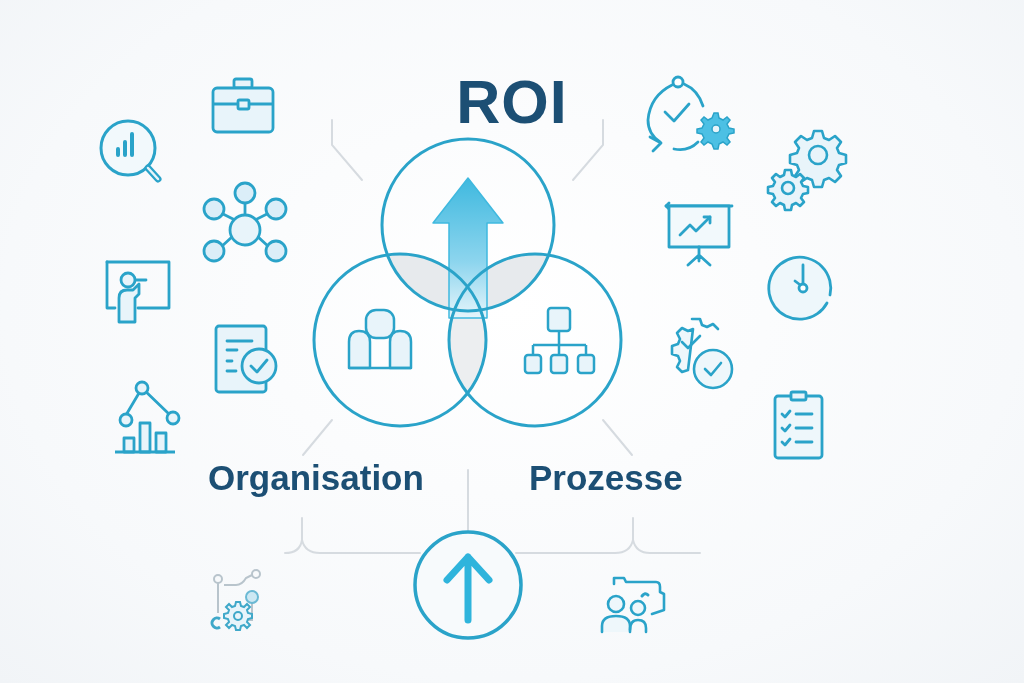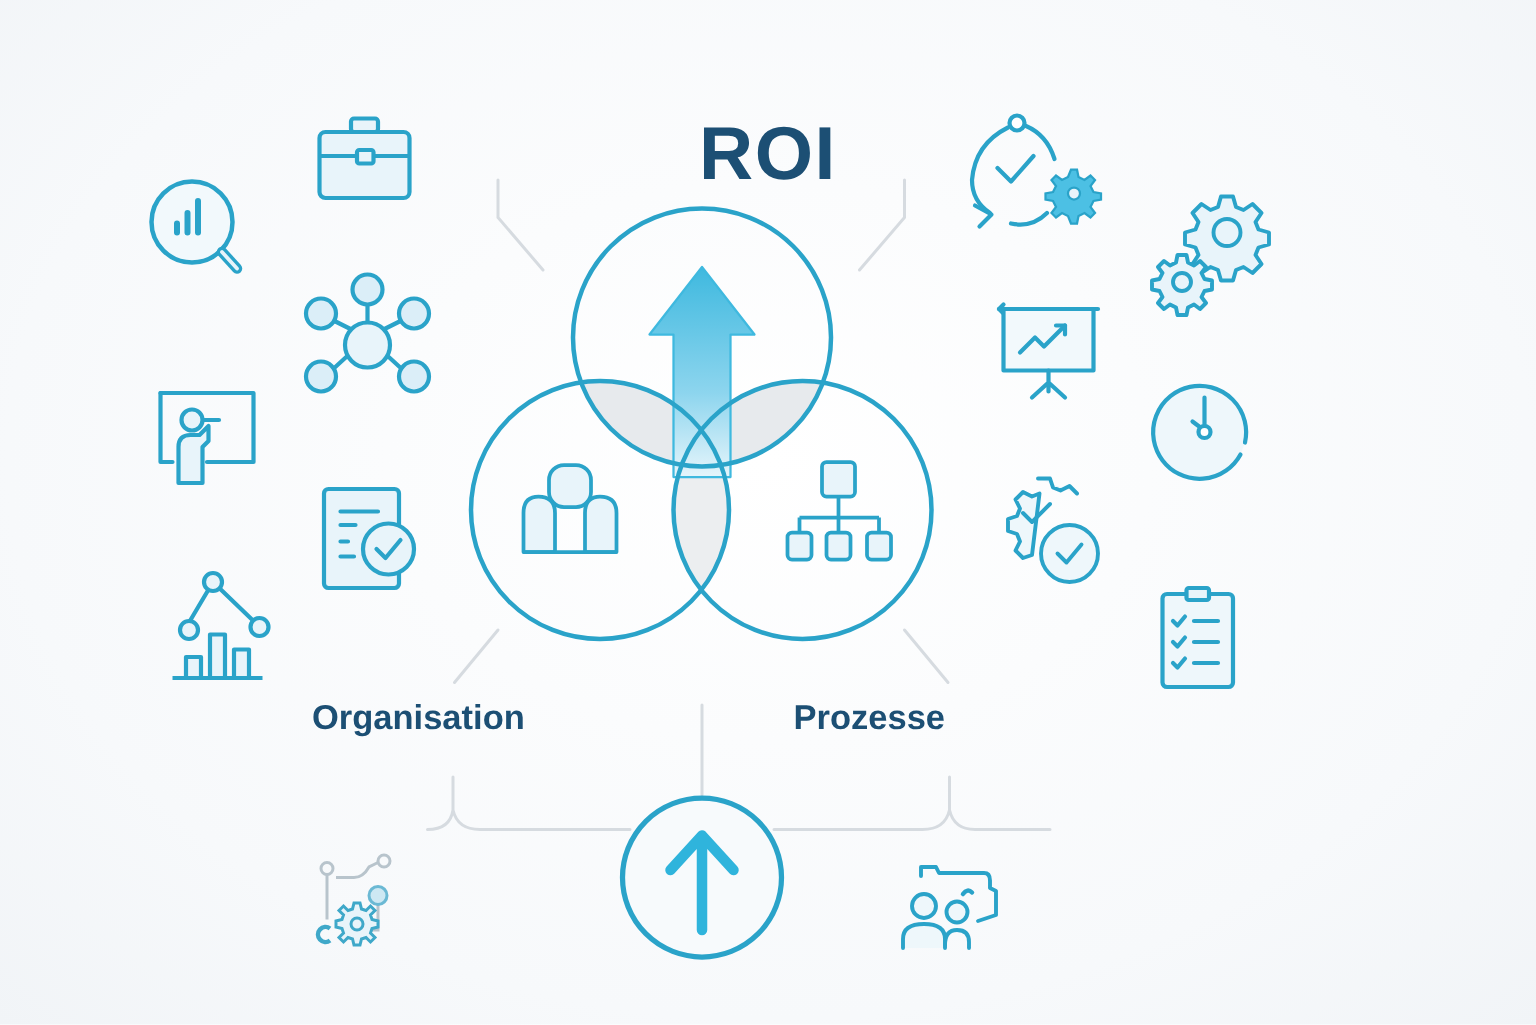"ROI" .title { font-size: 50px -> 61px }
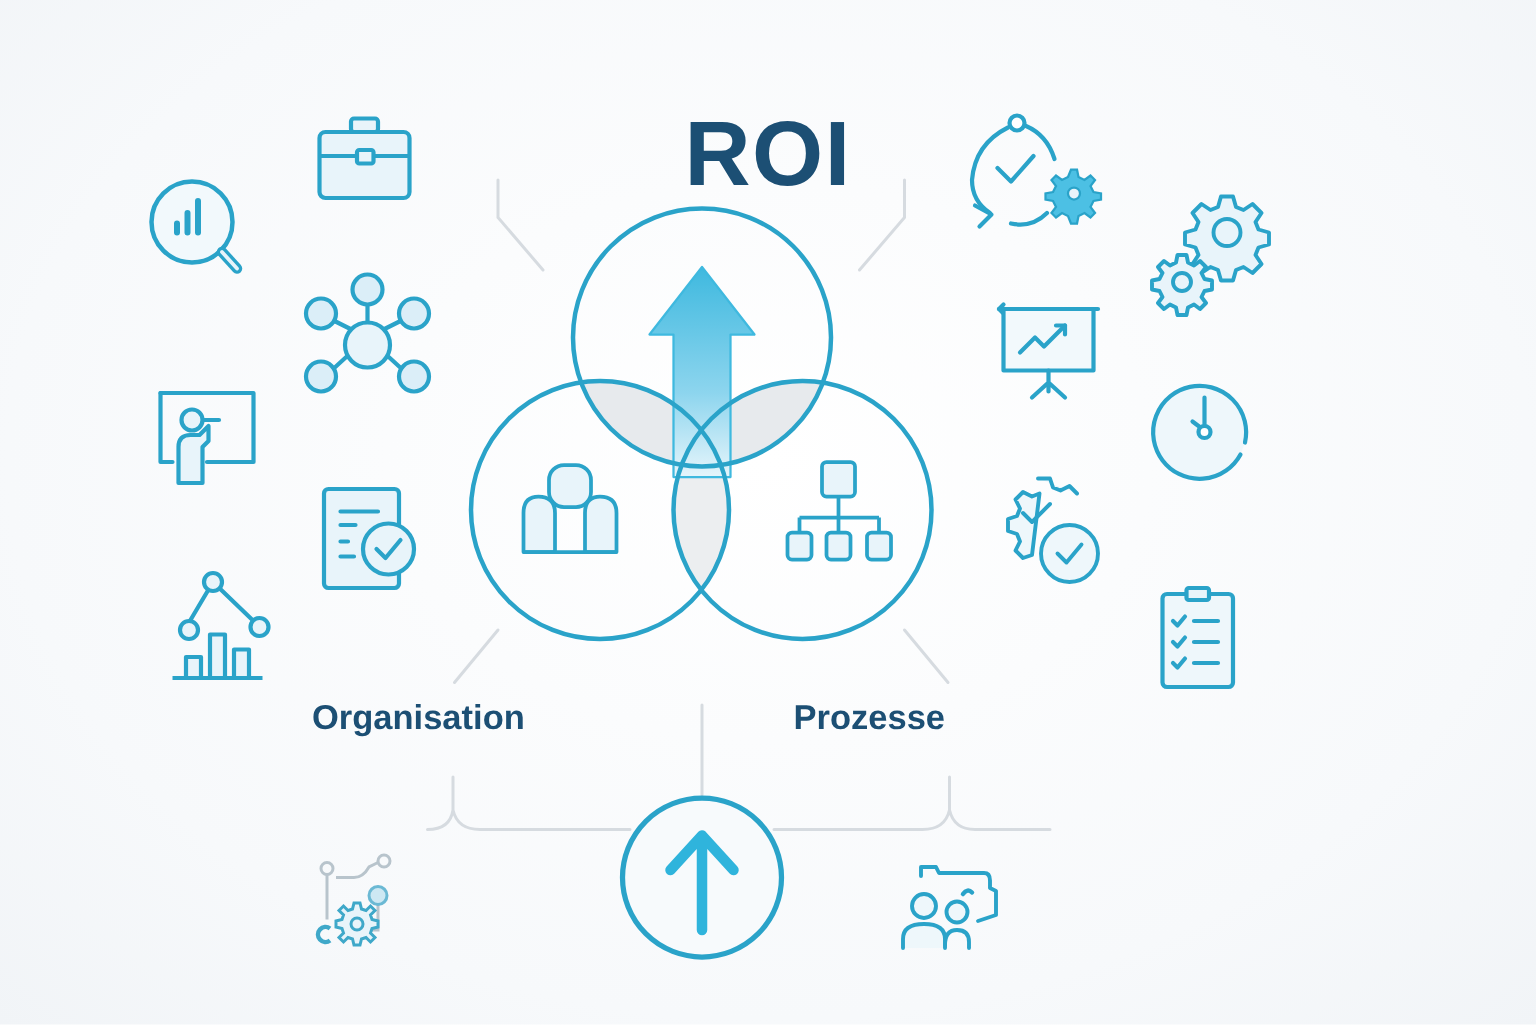"Organisation" .label { font-size: 23px -> 35px }
